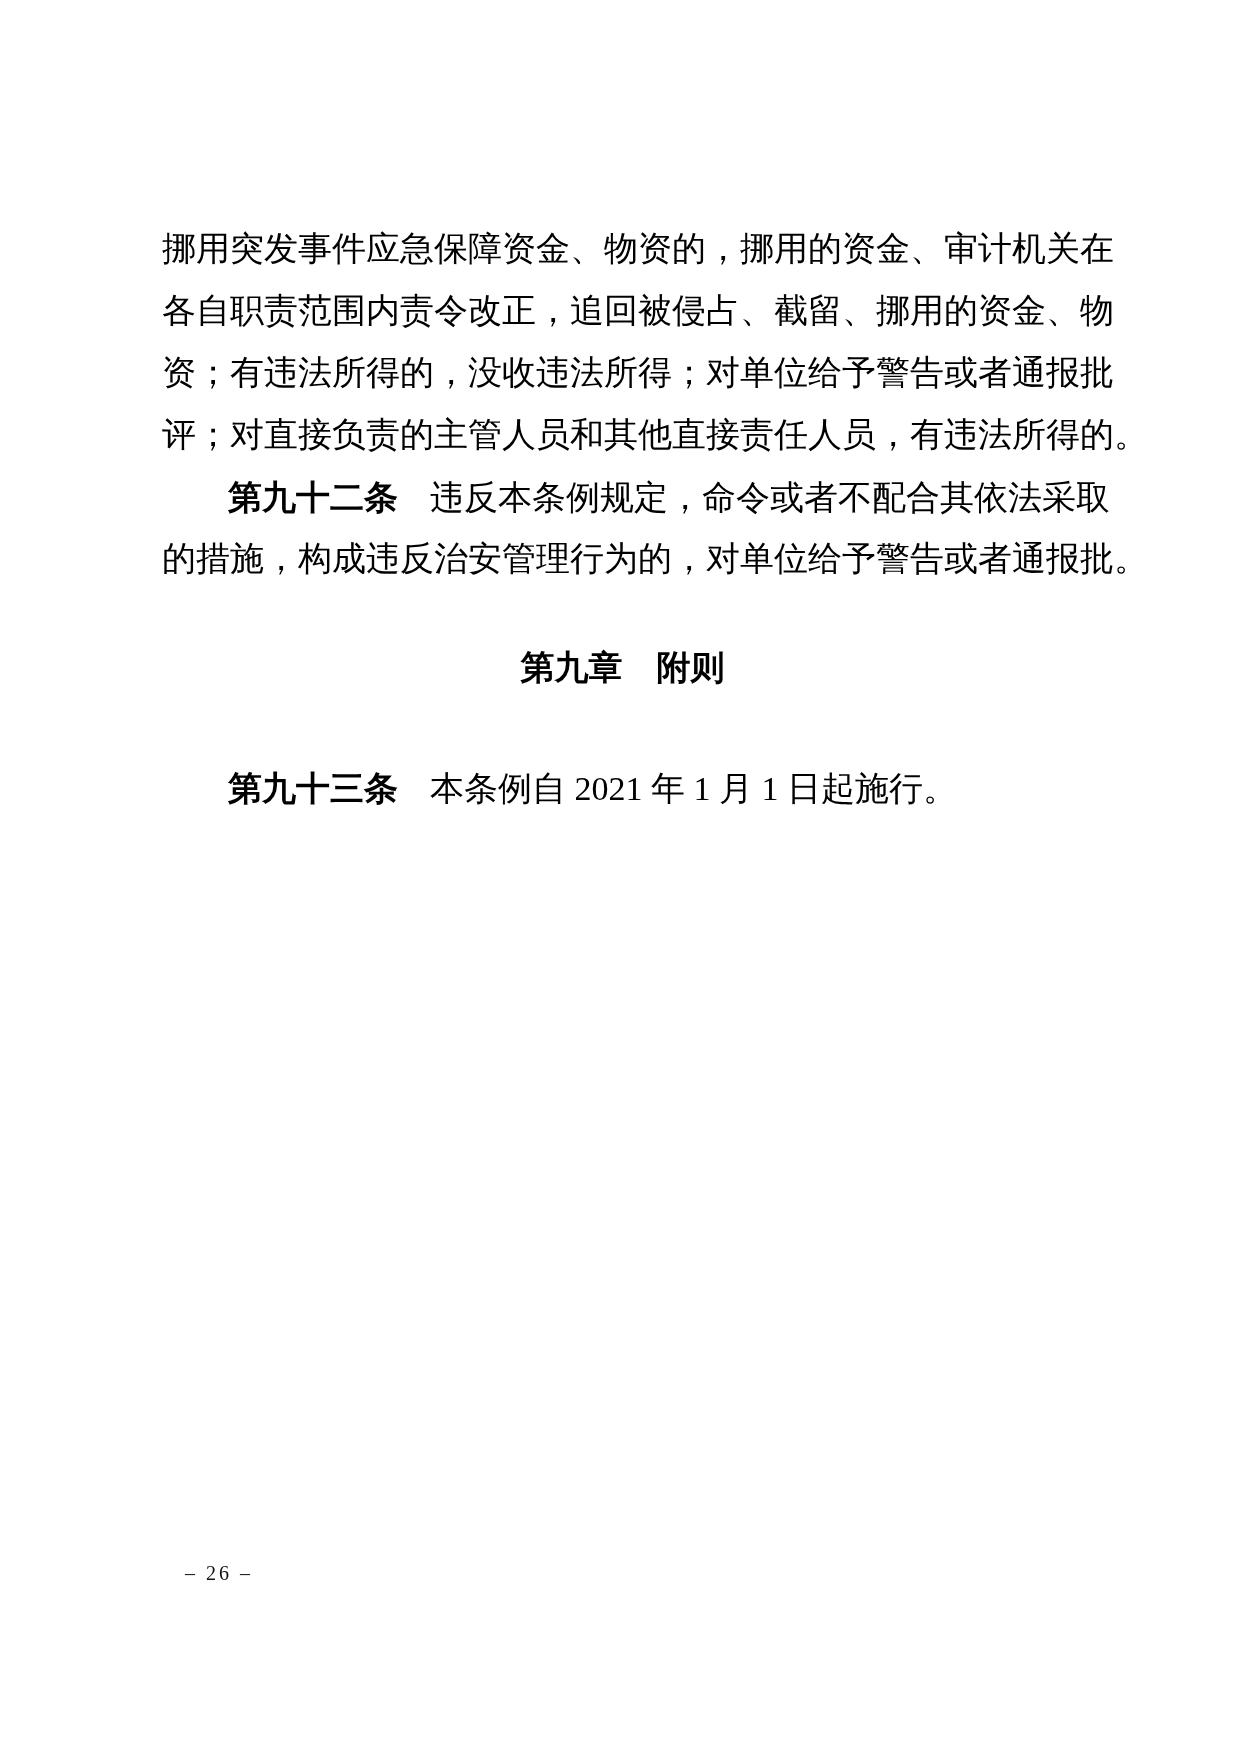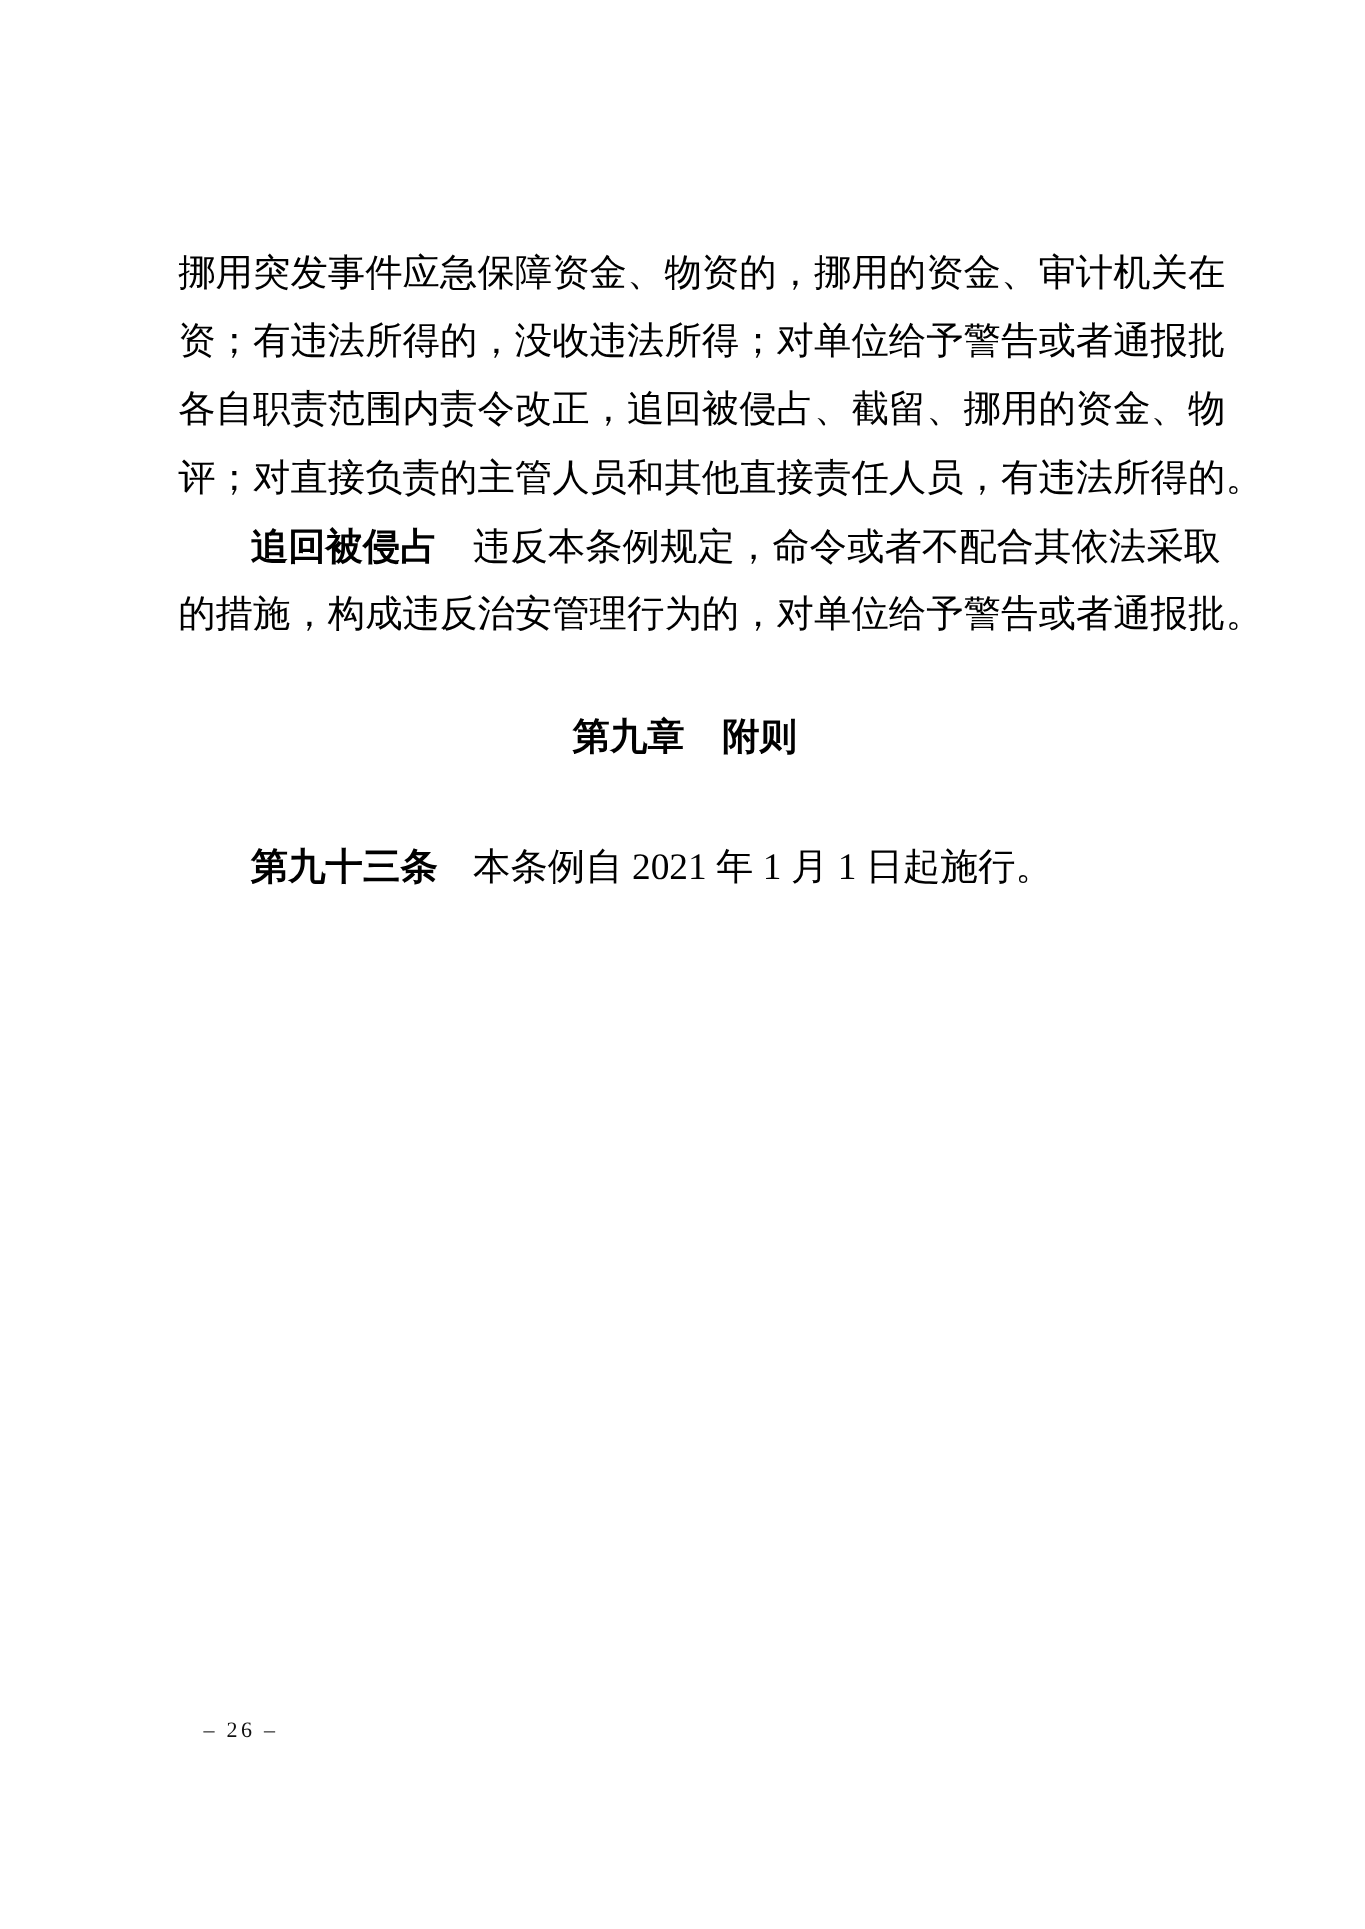"资；有违法所得的，没收违法所得；对单位给予警告或者通报批" div.line { order: before "各自职责范围内责令改正，追回被侵占、截留、挪用的资金、物" -> after "各自职责范围内责令改正，追回被侵占、截留、挪用的资金、物" }
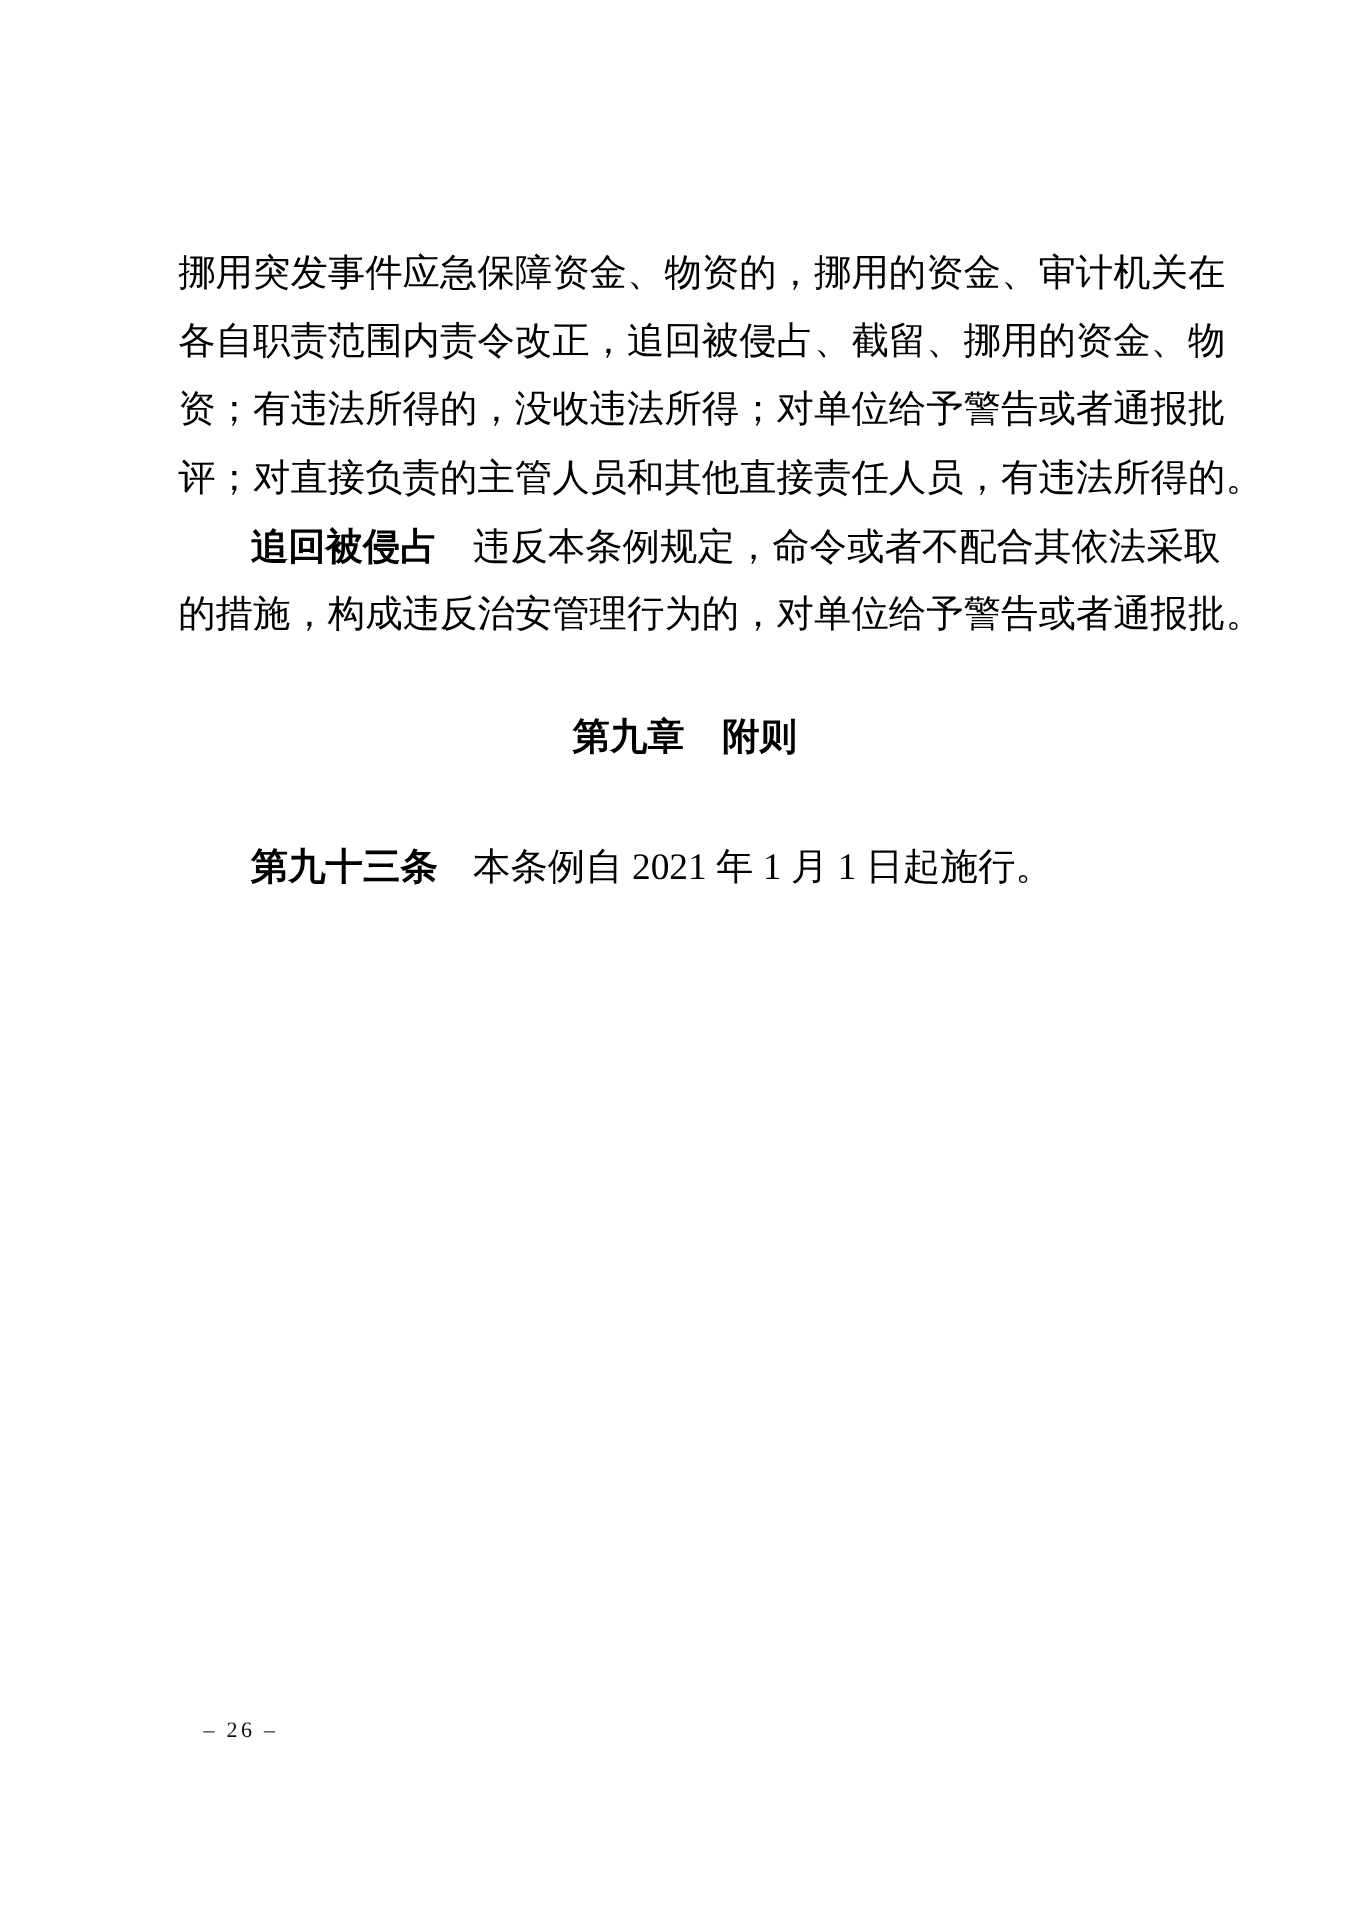"追回被侵占" span.hei { text: 追回被侵占 -> 第九十二条 }
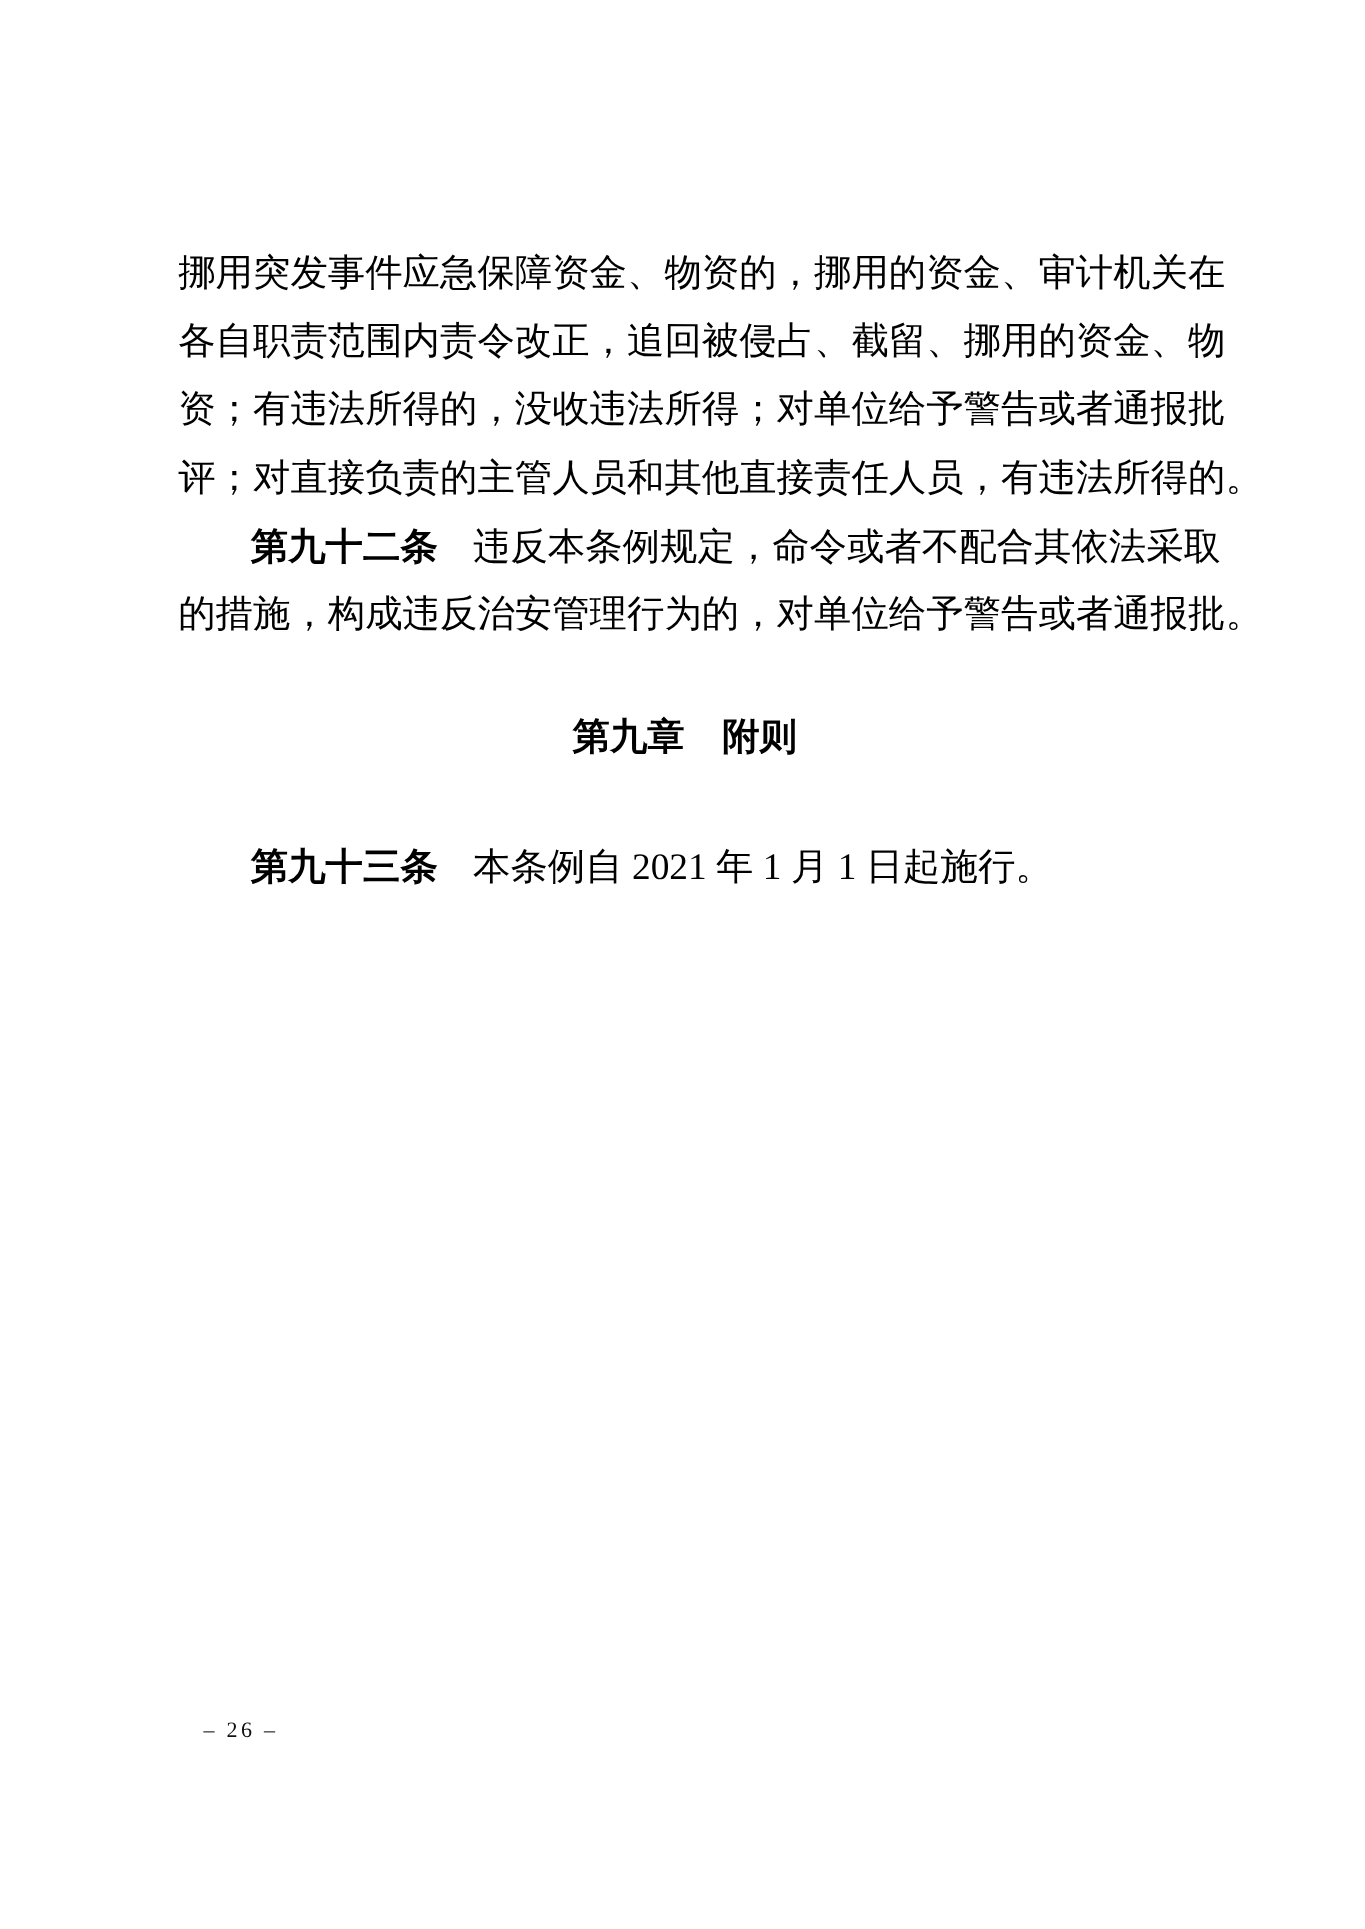"第九章 附则" .chapter-heading { font-family: Liberation Sans, sans-serif -> Liberation Mono, monospace }
